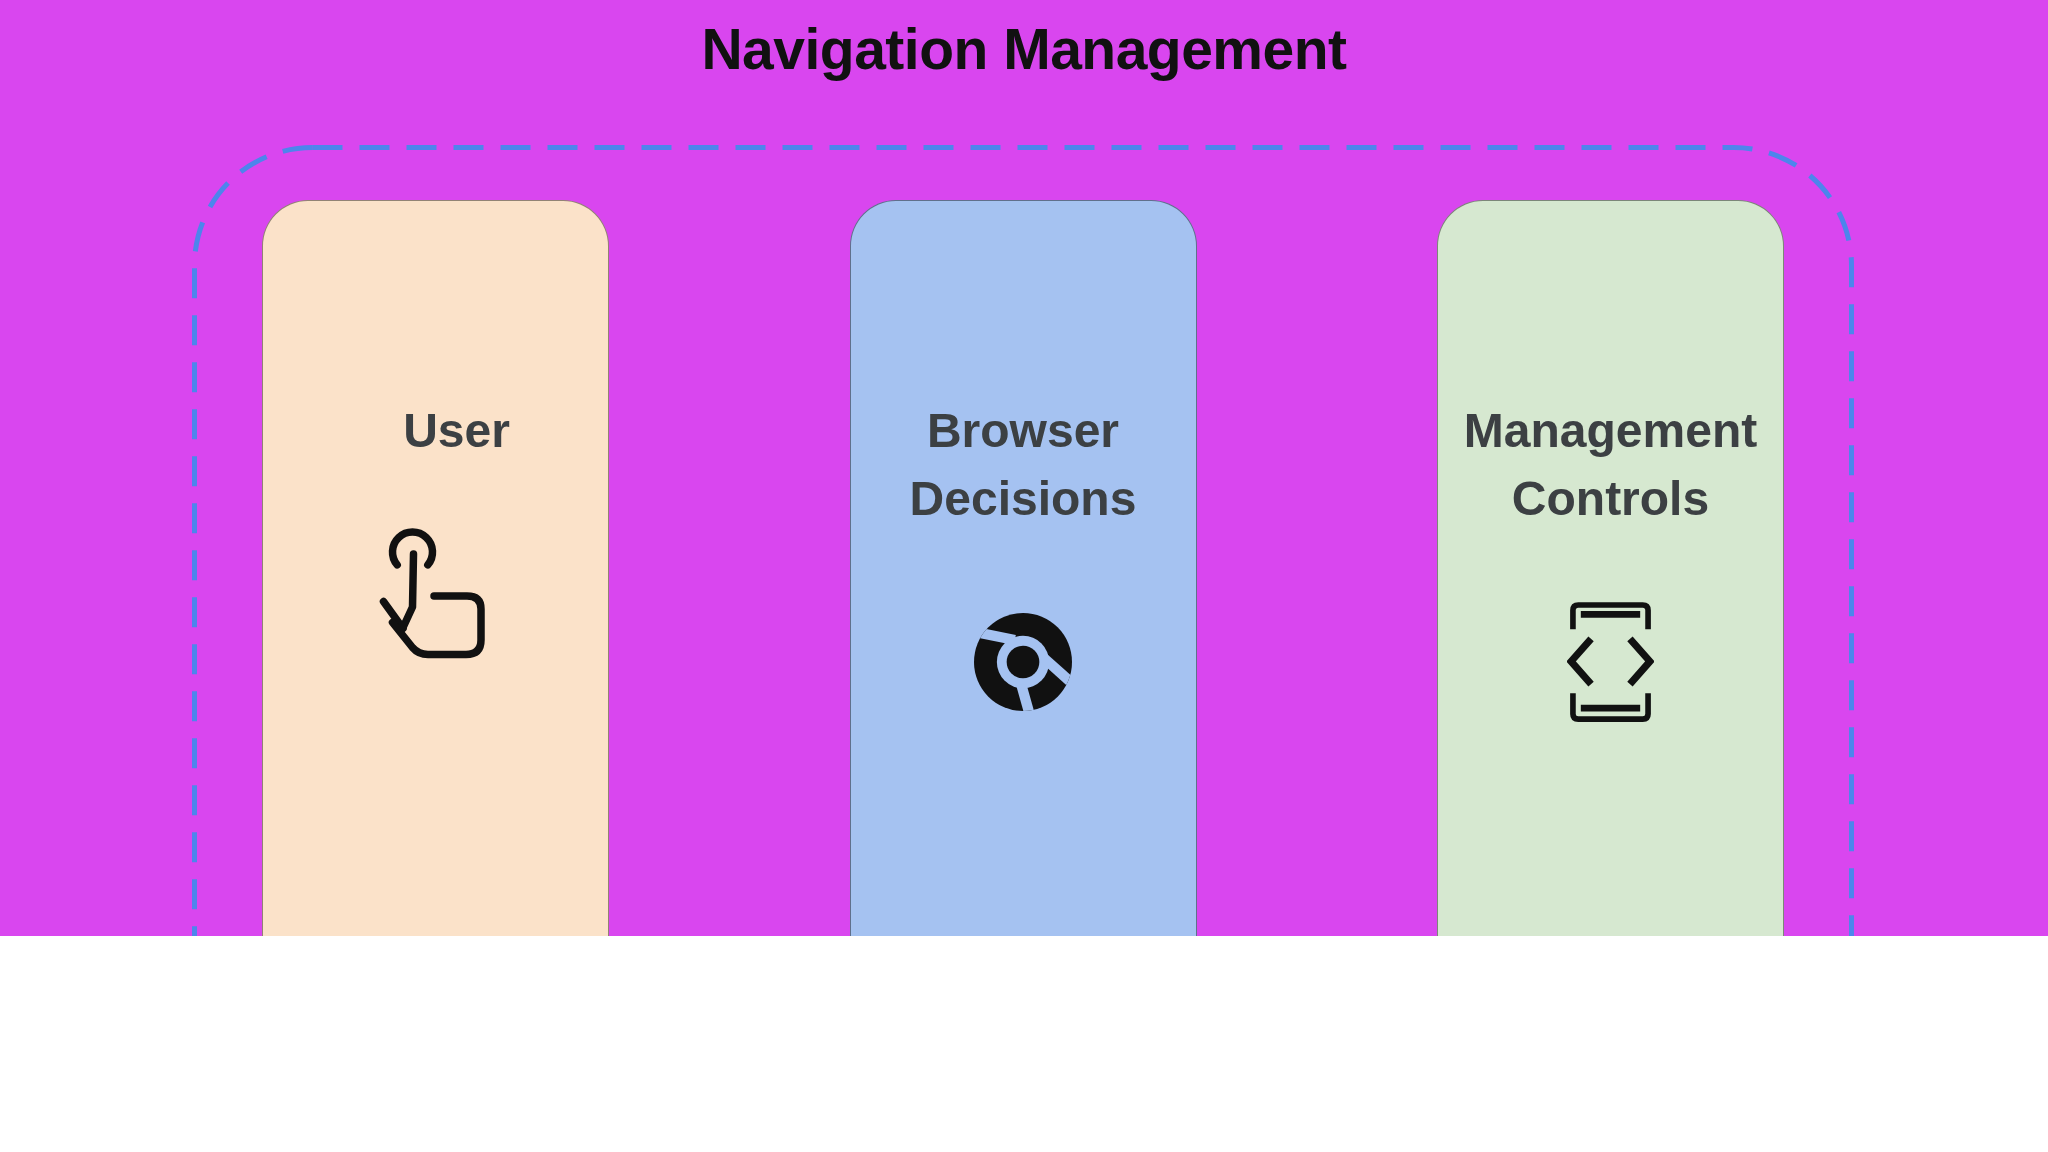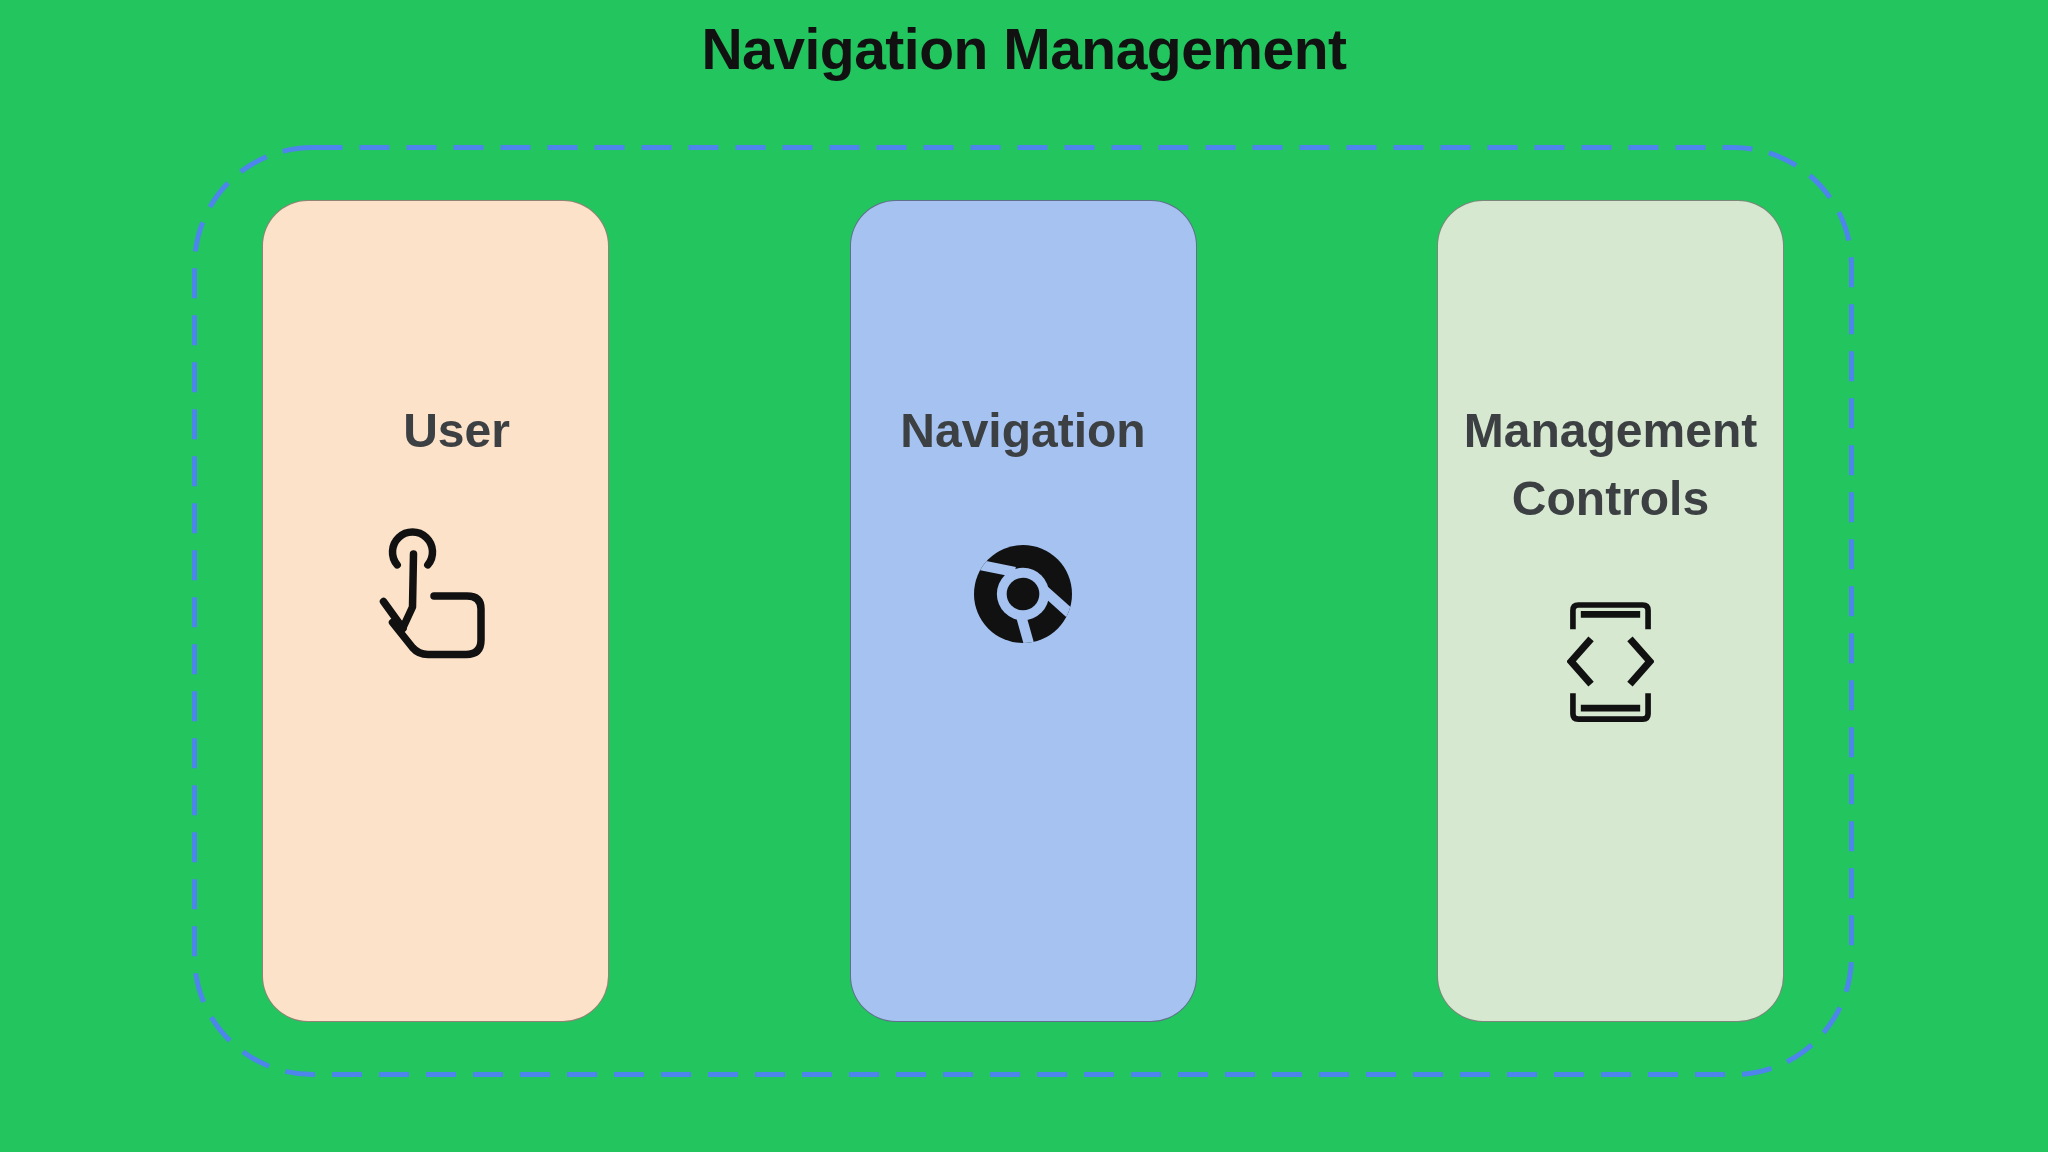"Navigation Management" .canvas { background: #22c55e -> #d946ef; height: 1152px -> 936px }
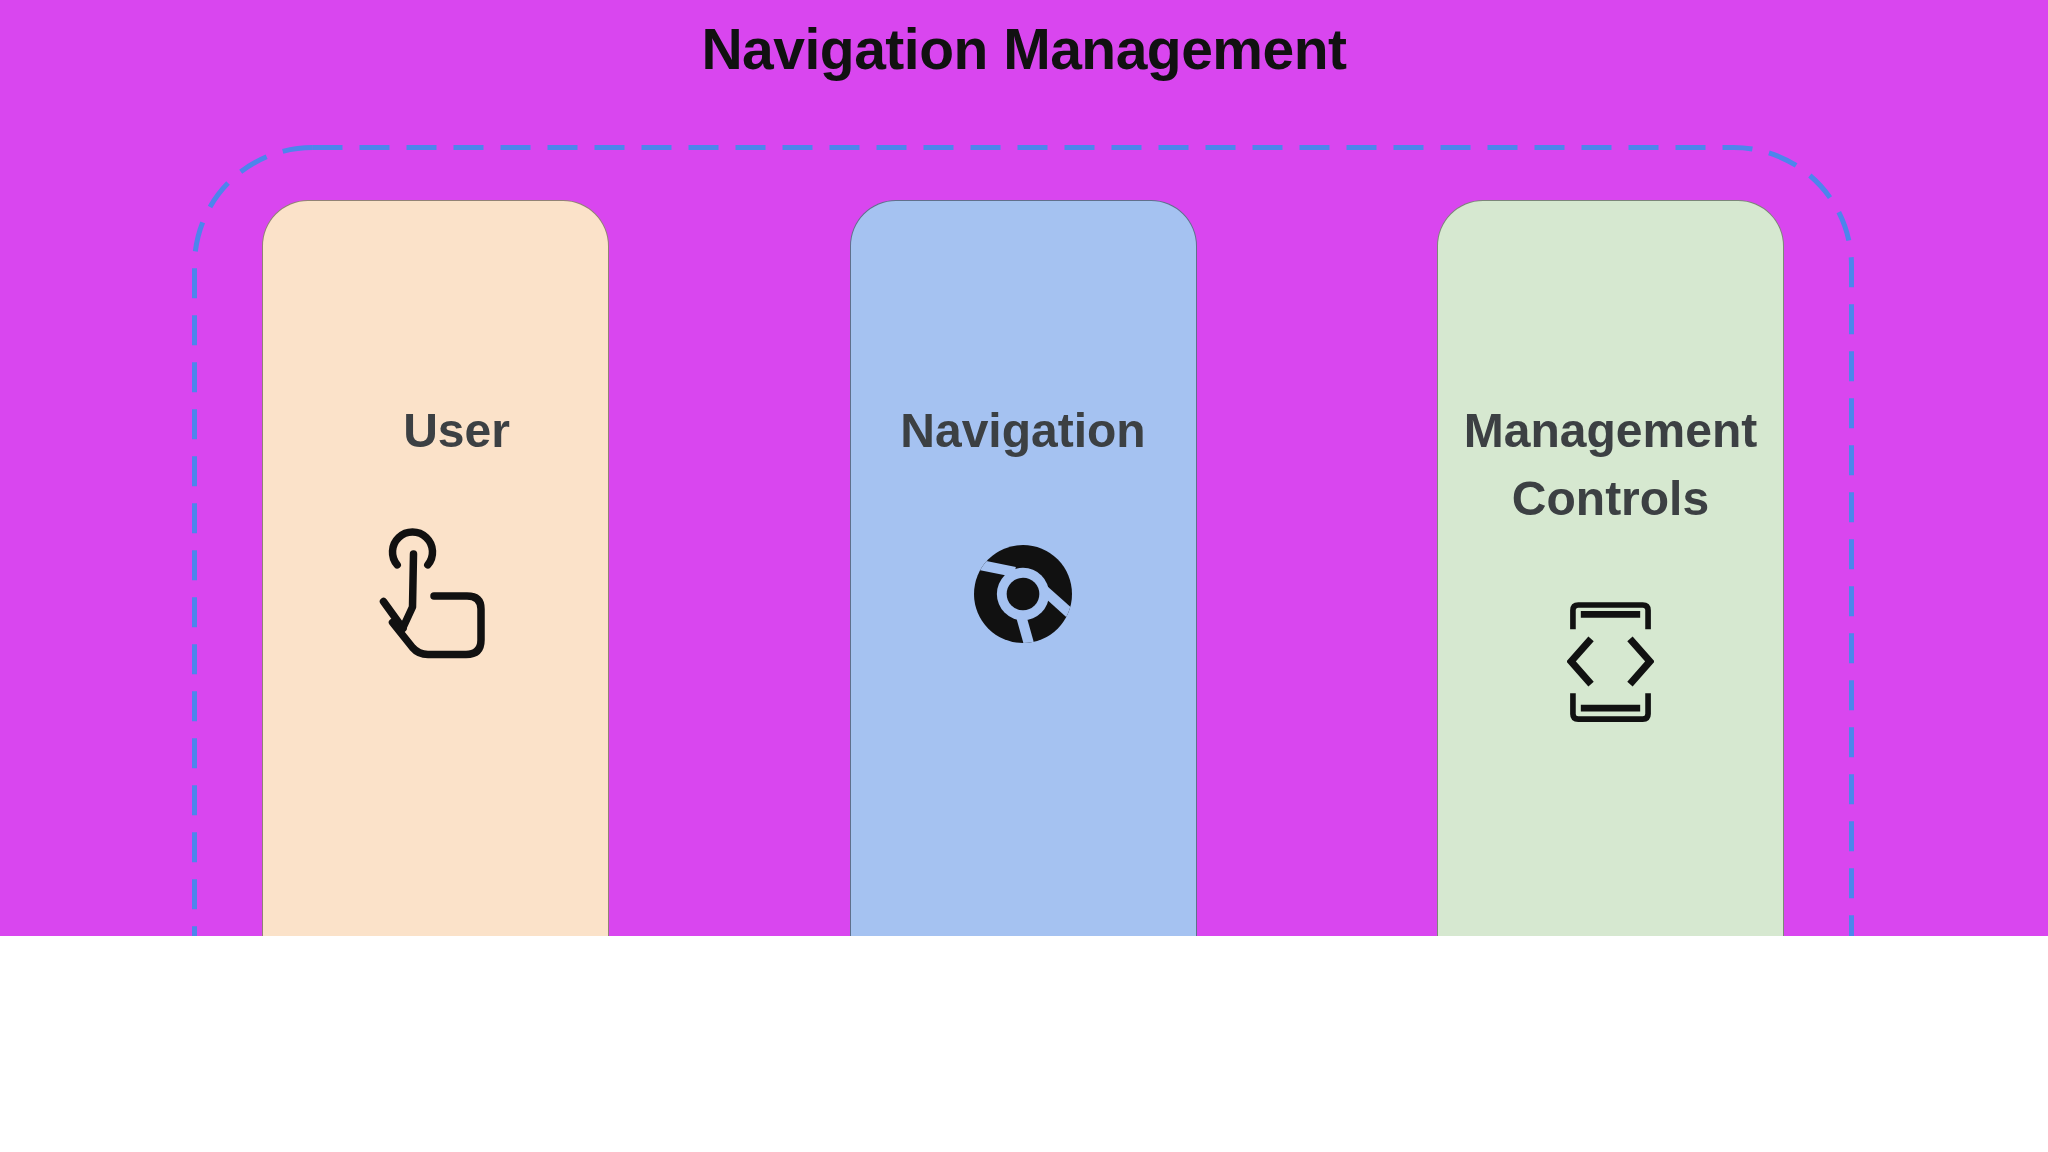"Browser" span { html: none -> <span>Browser</span> }
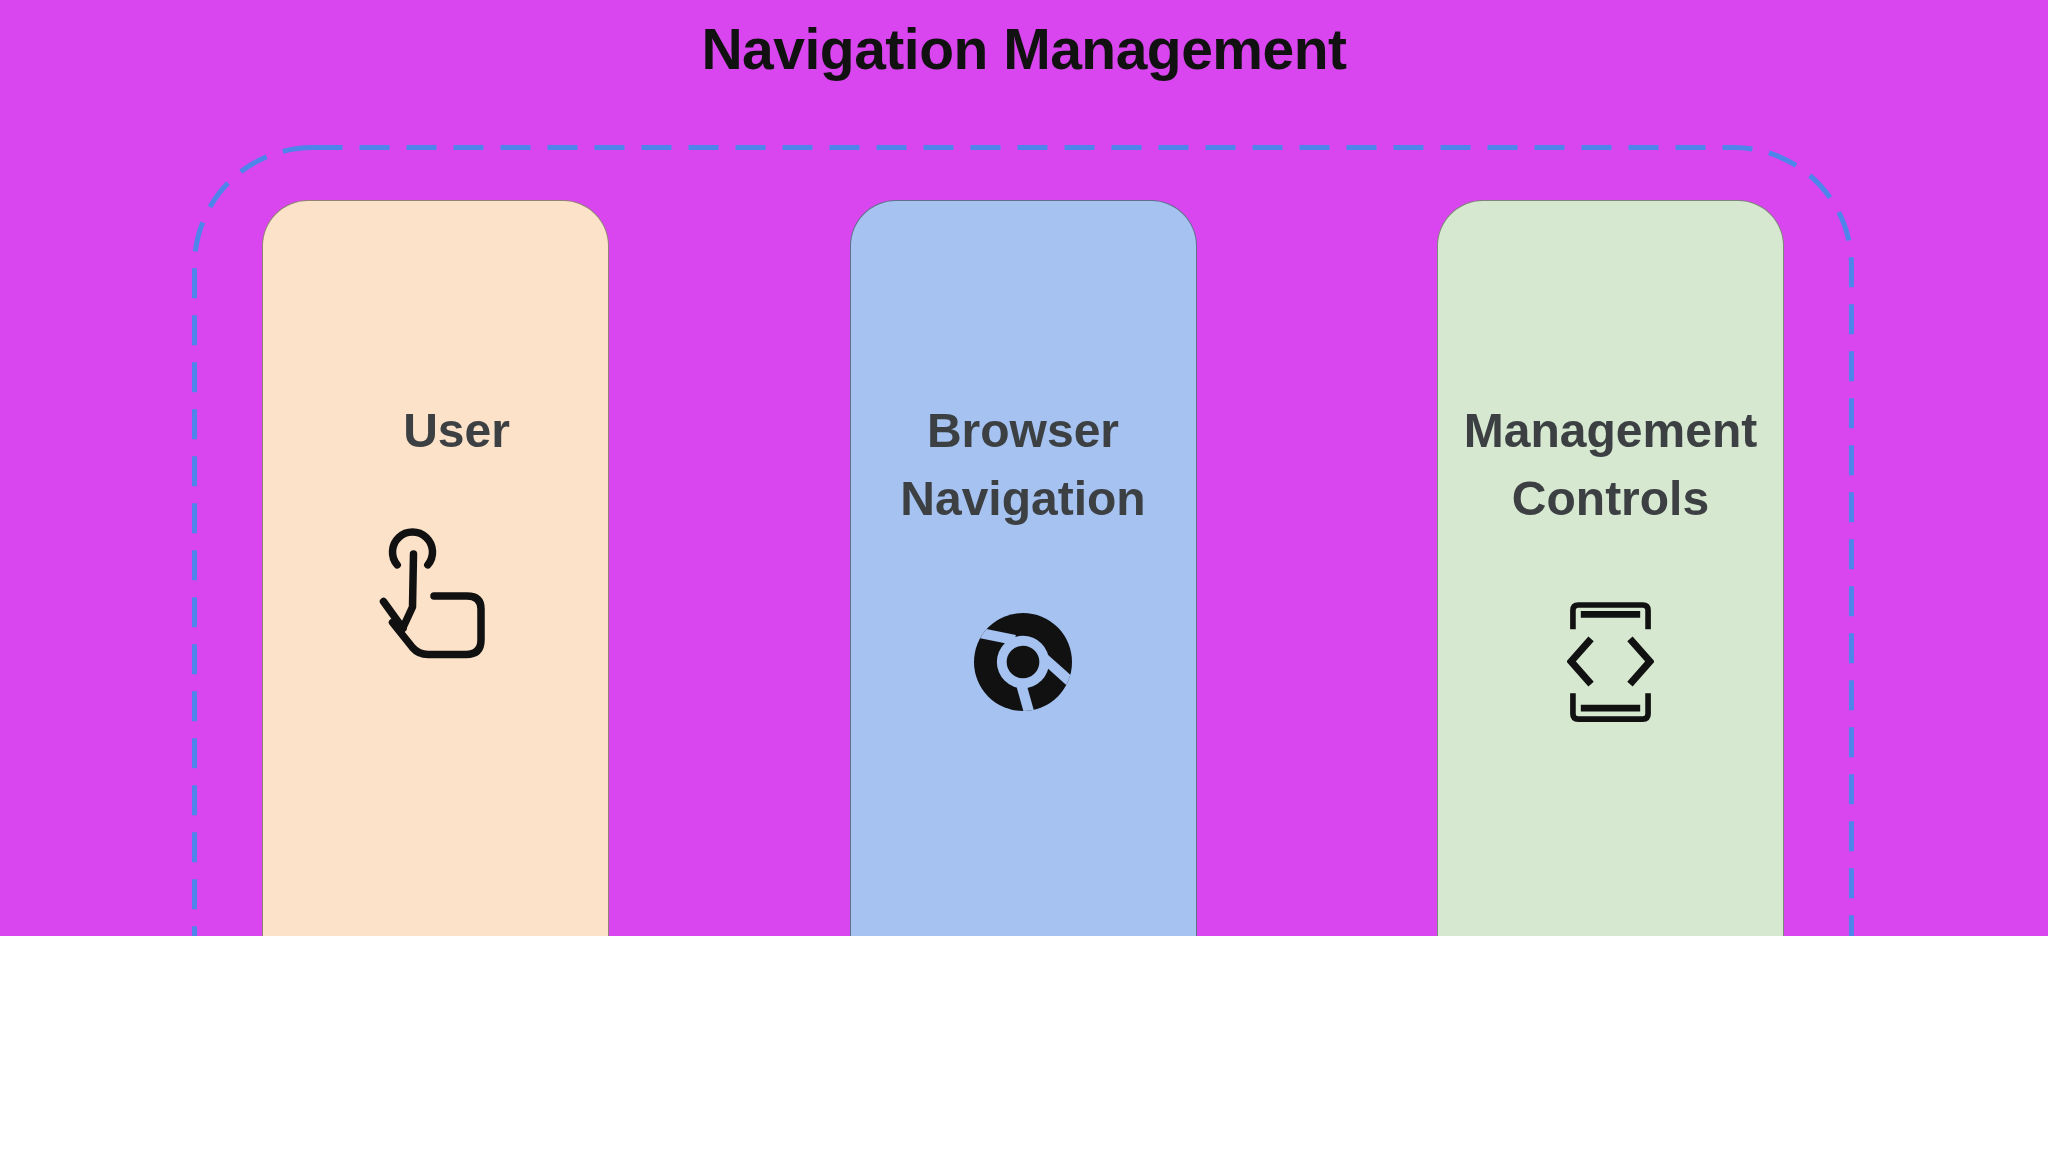"Navigation" span { text: Navigation -> Decisions }
